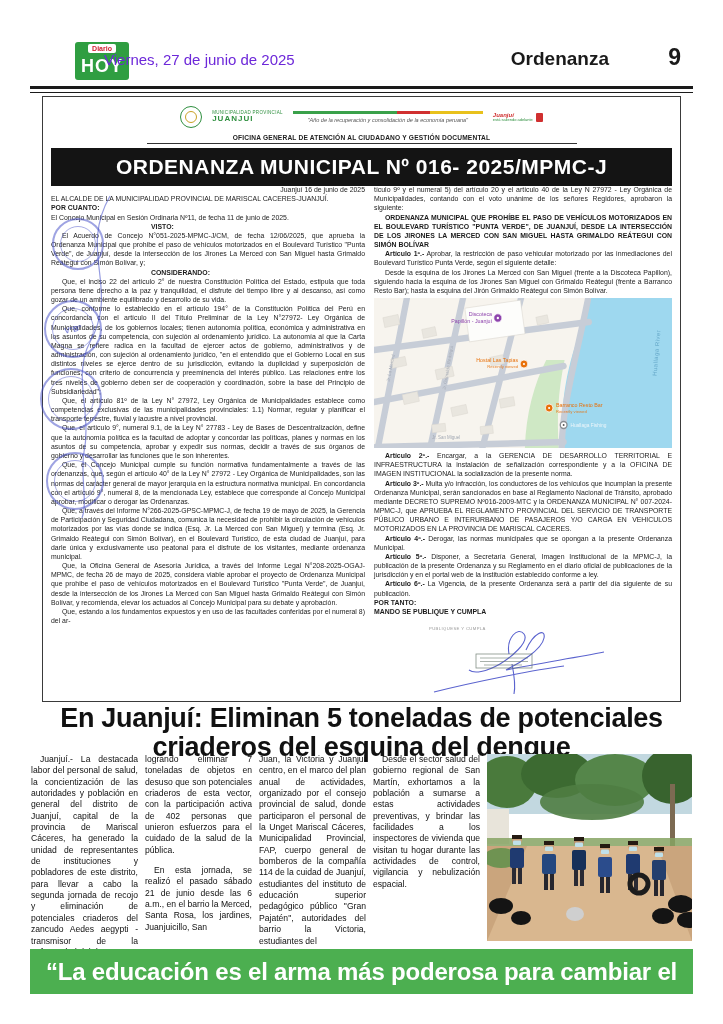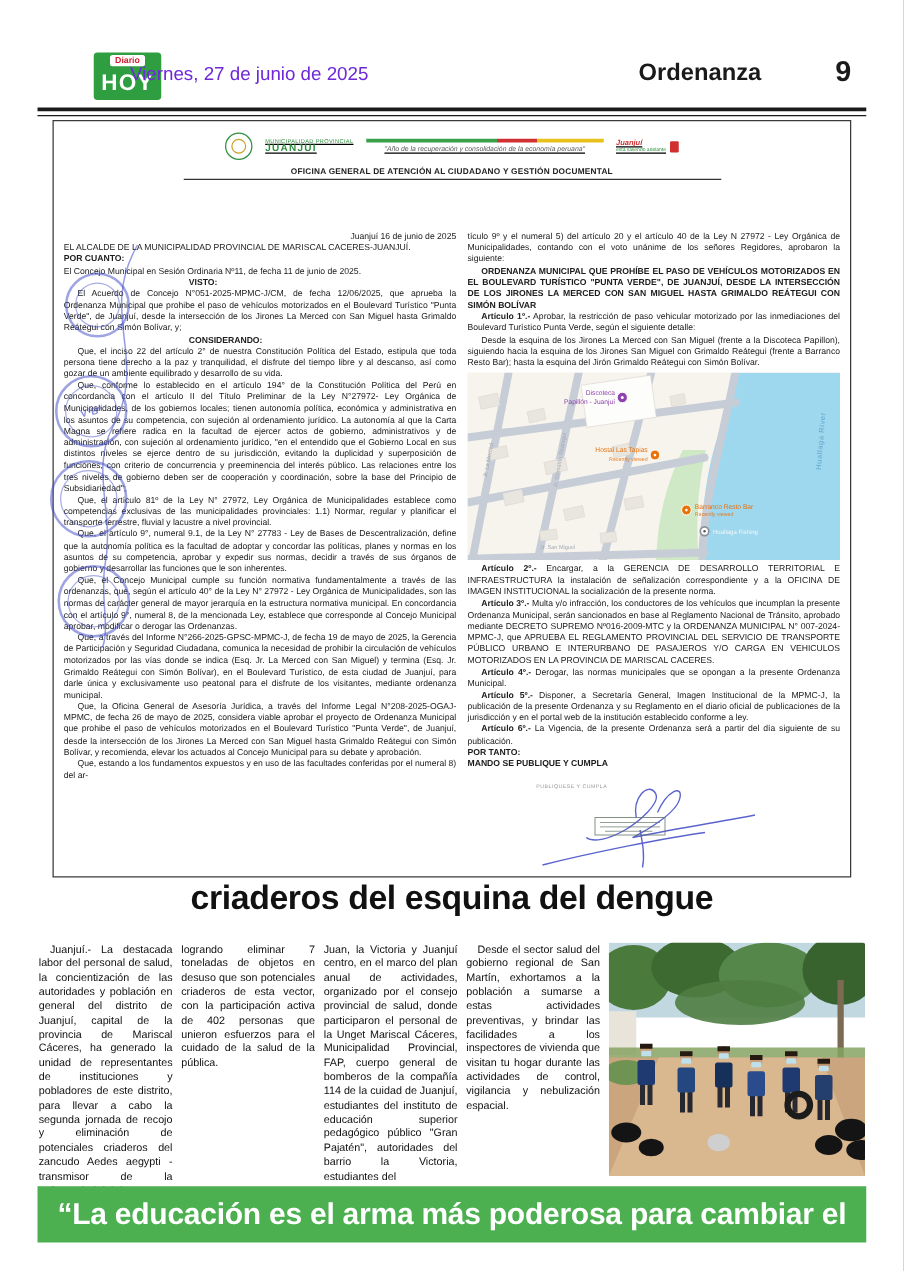"JUANJUI" .letterhead { text-decoration: underline -> none }
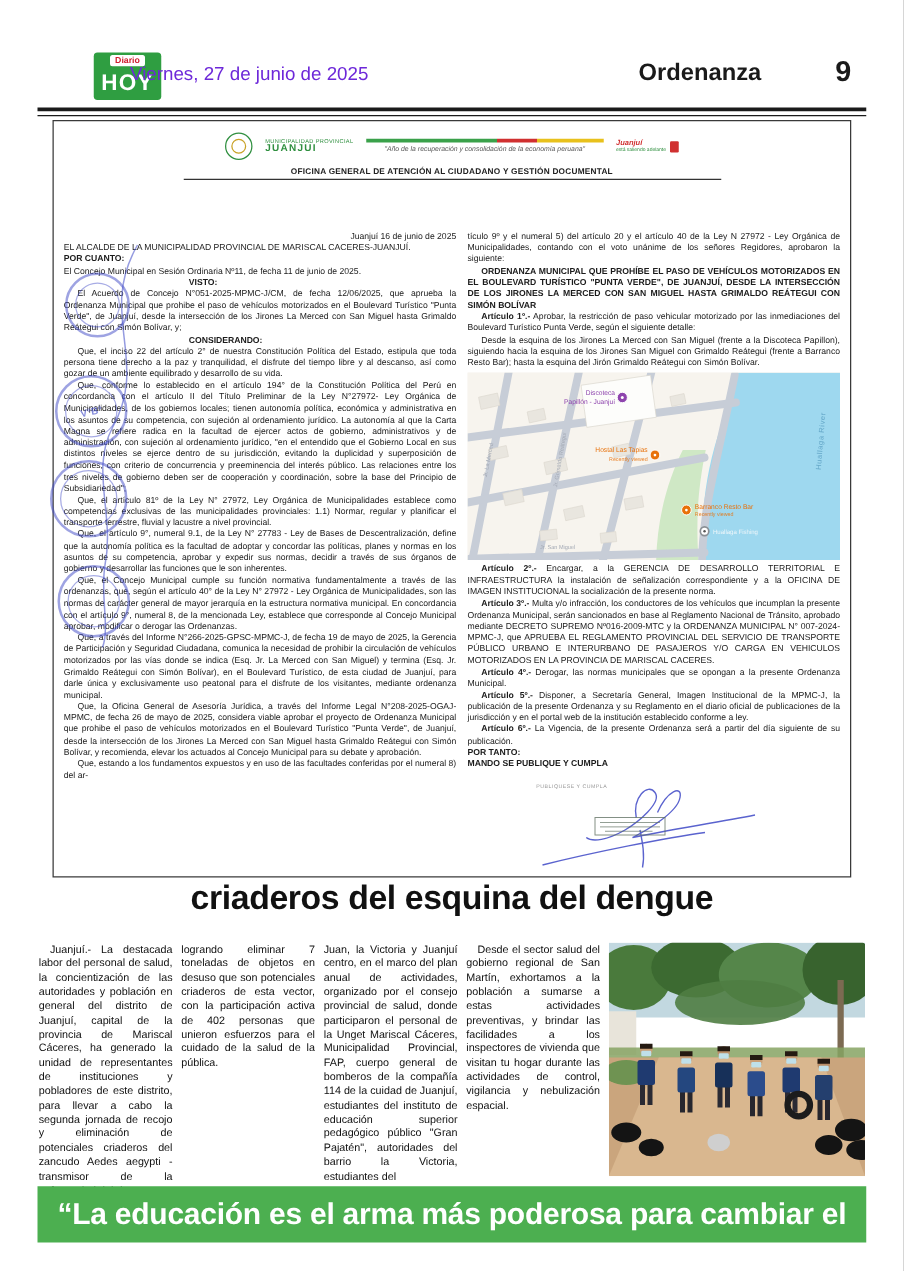"ORDENANZA MUNICIPAL Nº 016- 2025/MPMC-J" div.doc-titlebar { html: none -> <div>ORDENANZA MUNICIPAL Nº 016- 2025/MPMC-J</div> }
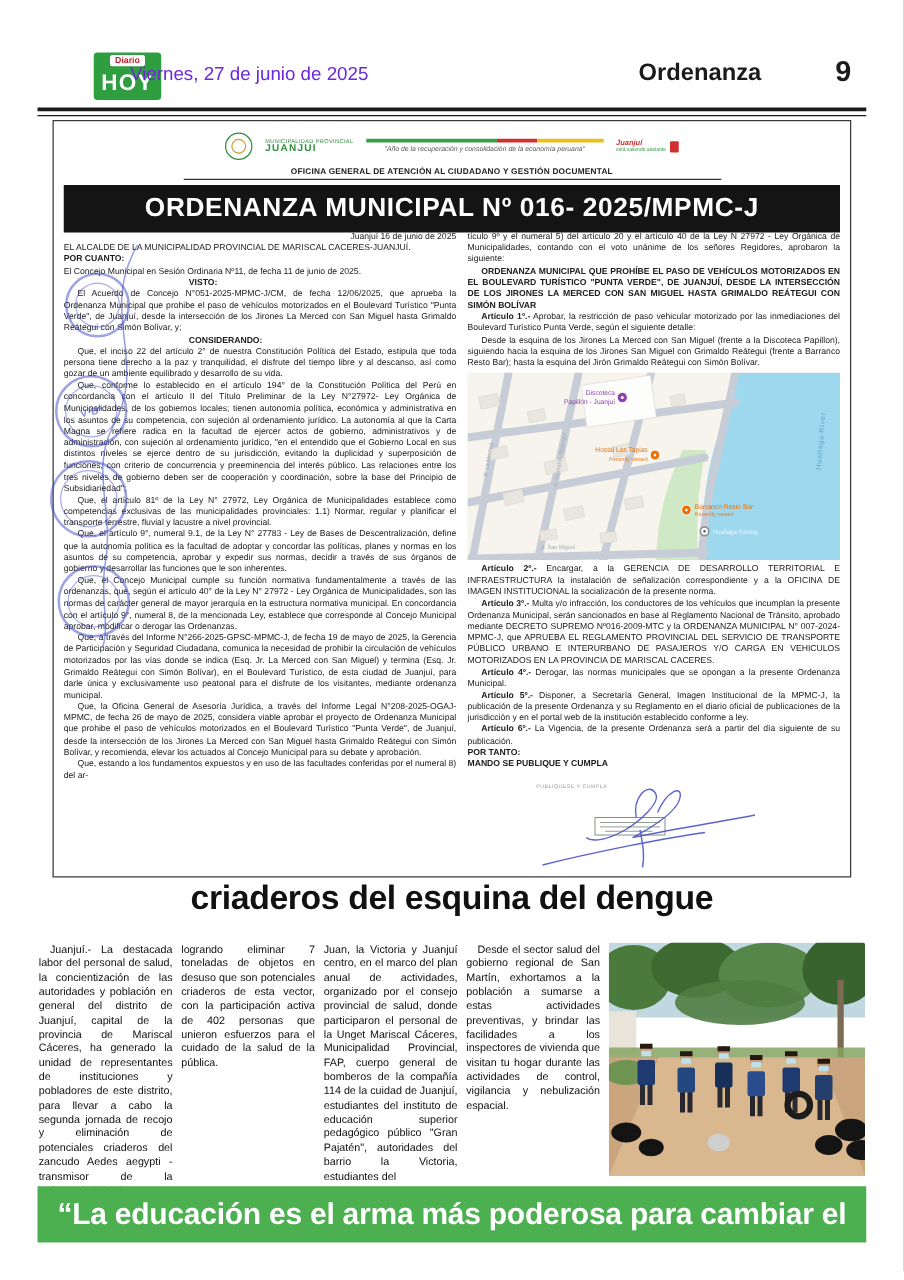"En Juanjuí: Eliminan 5 toneladas" div { html: none -> <div>En Juanjuí: Eliminan 5 toneladas de potenciales</div> }
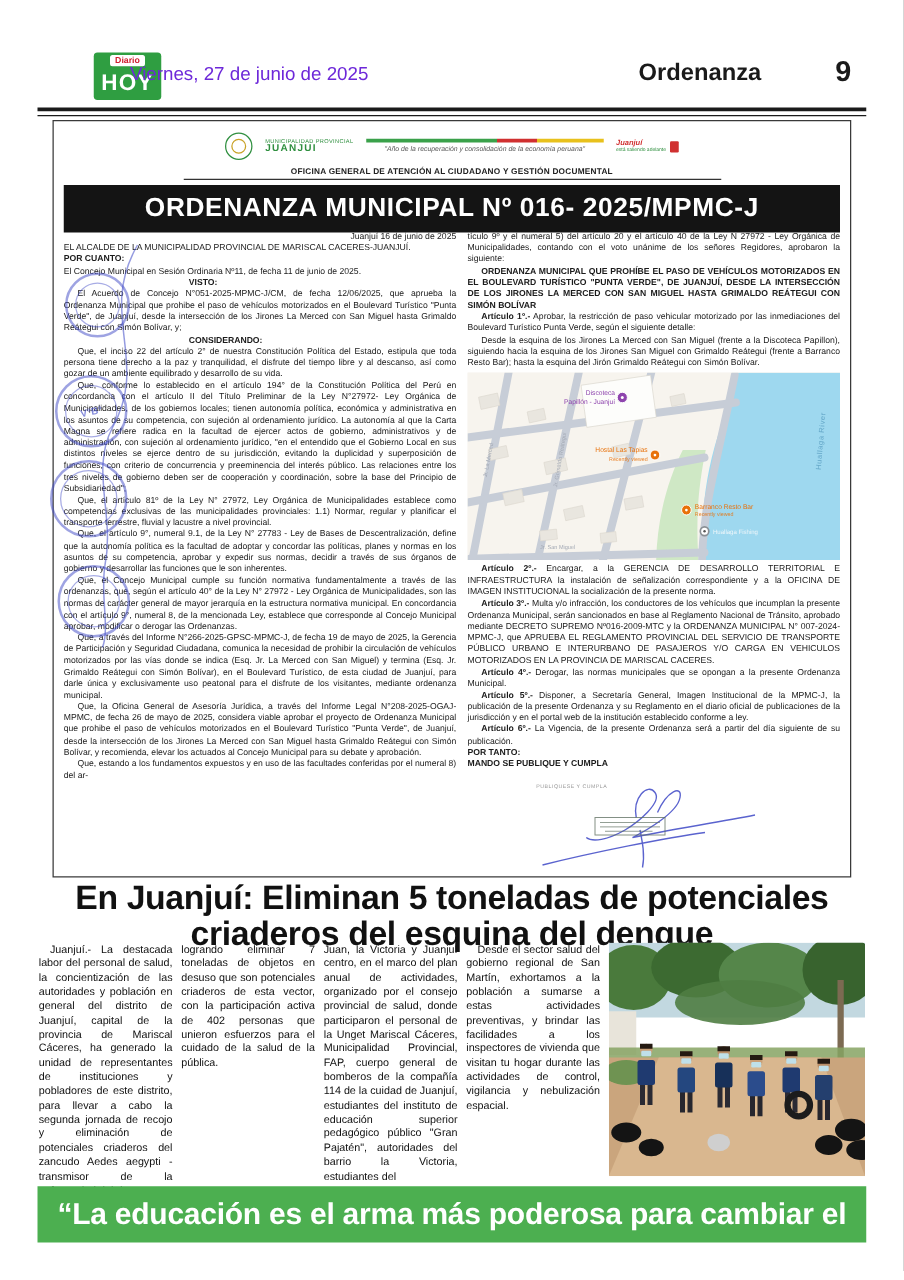"En esta jornada, se realizó" p { html: none -> <p>En esta jornada, se realizó el pasado sábado 21 de junio desde las 6 a.m., en el barrio la Merced, Santa Rosa, los jardines, Juanjuicillo, San</p> }
